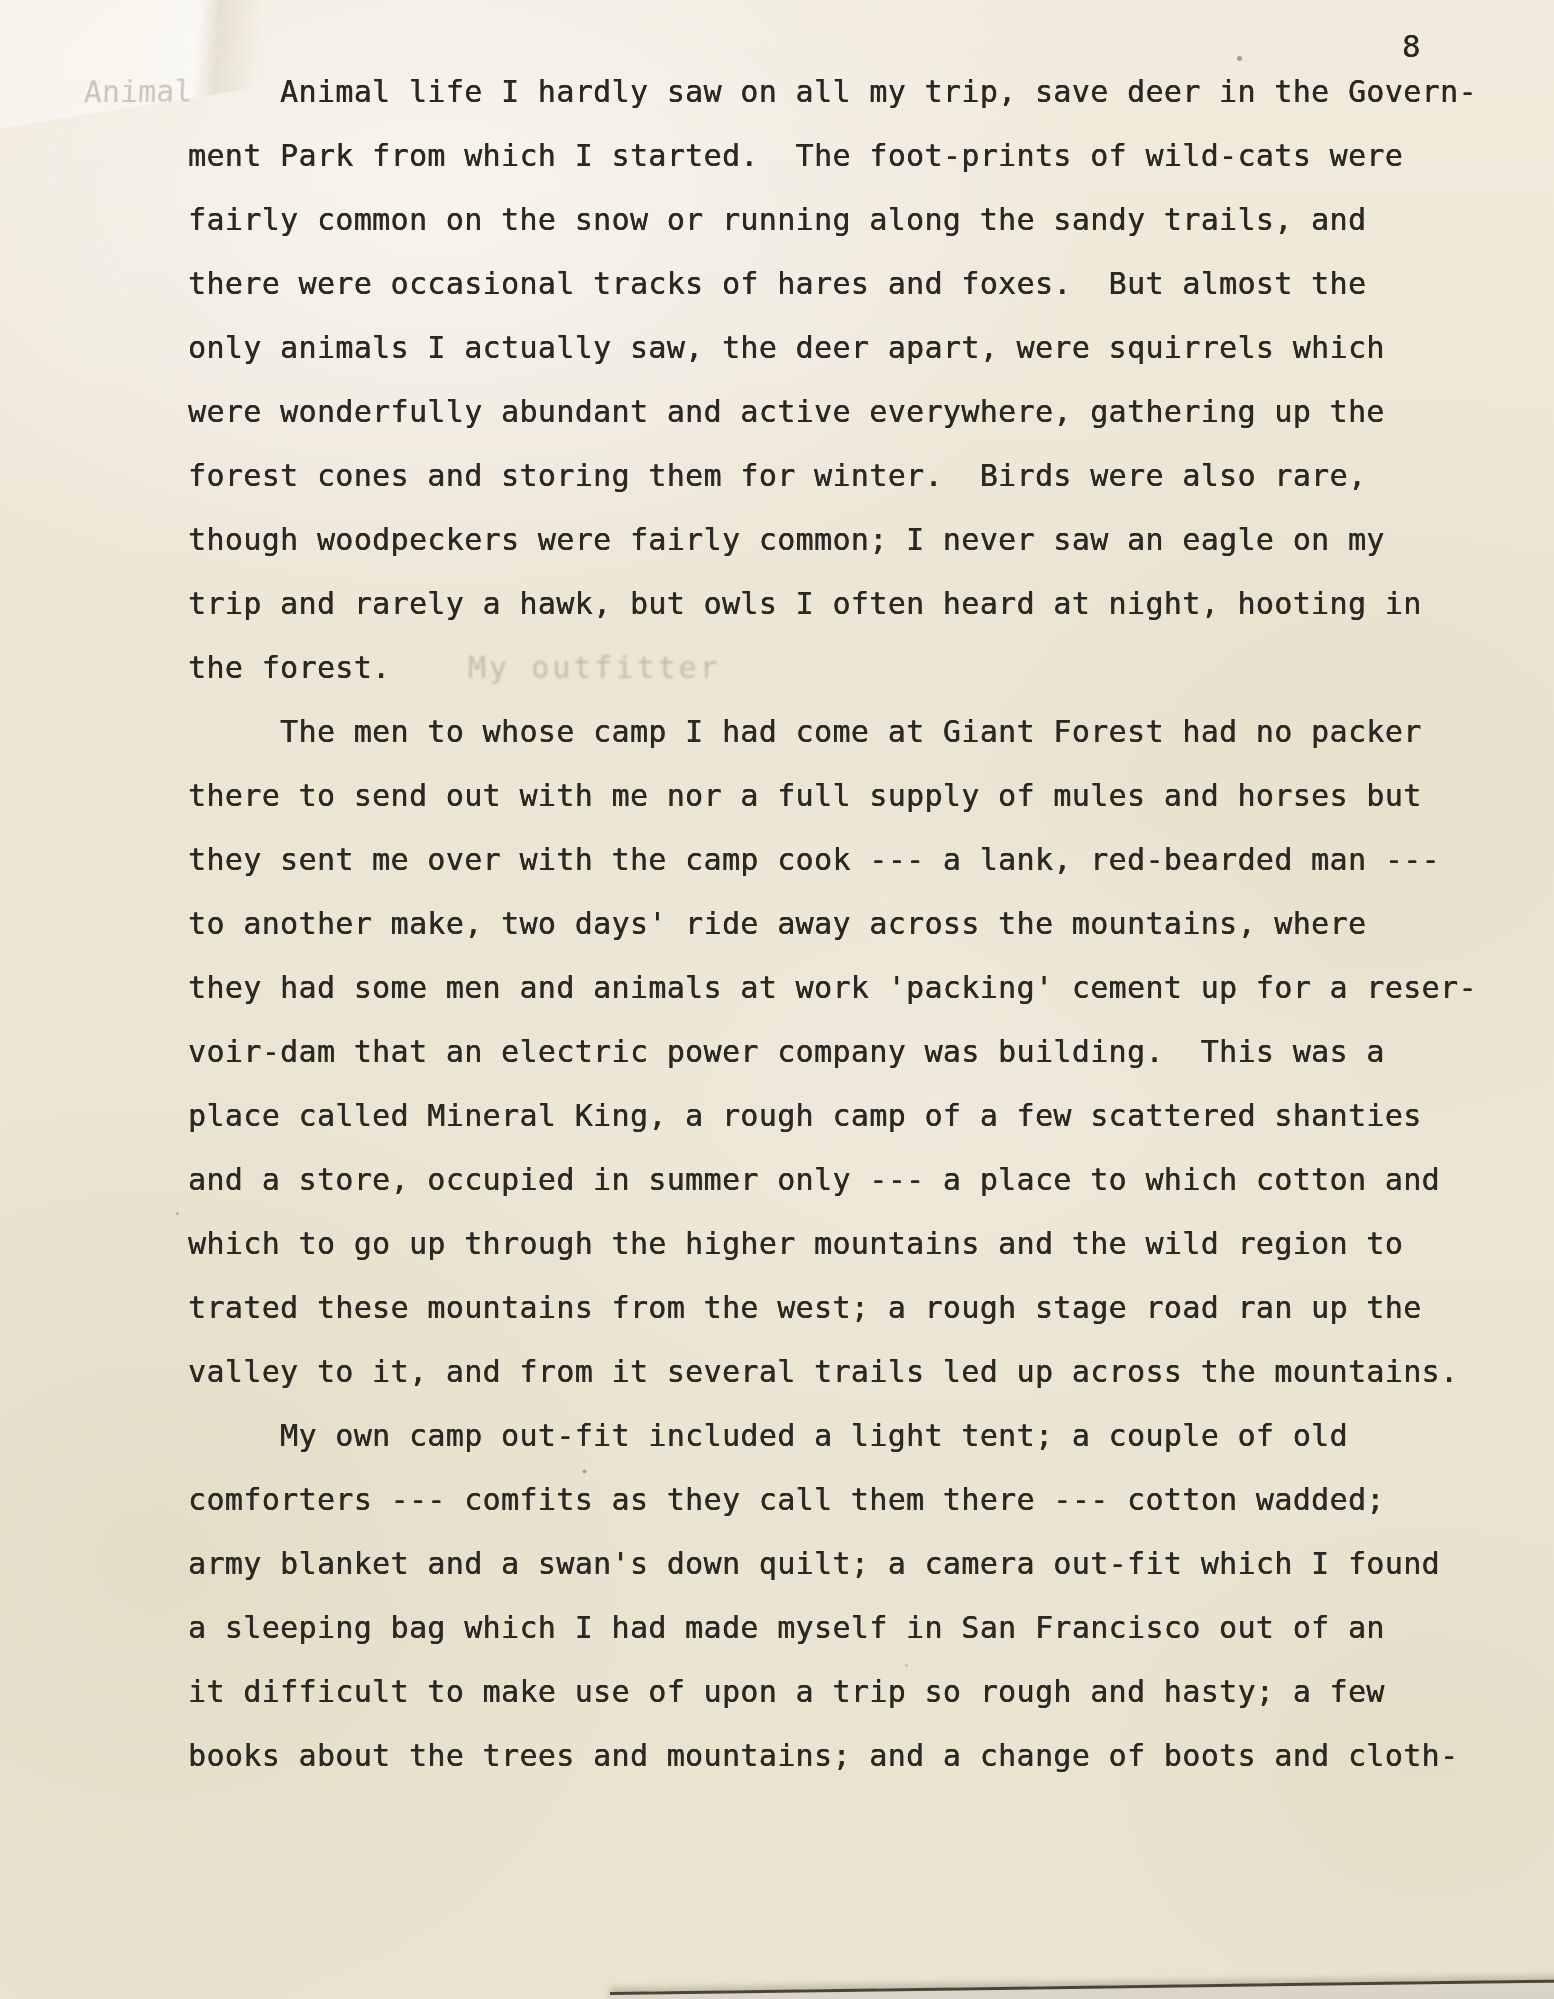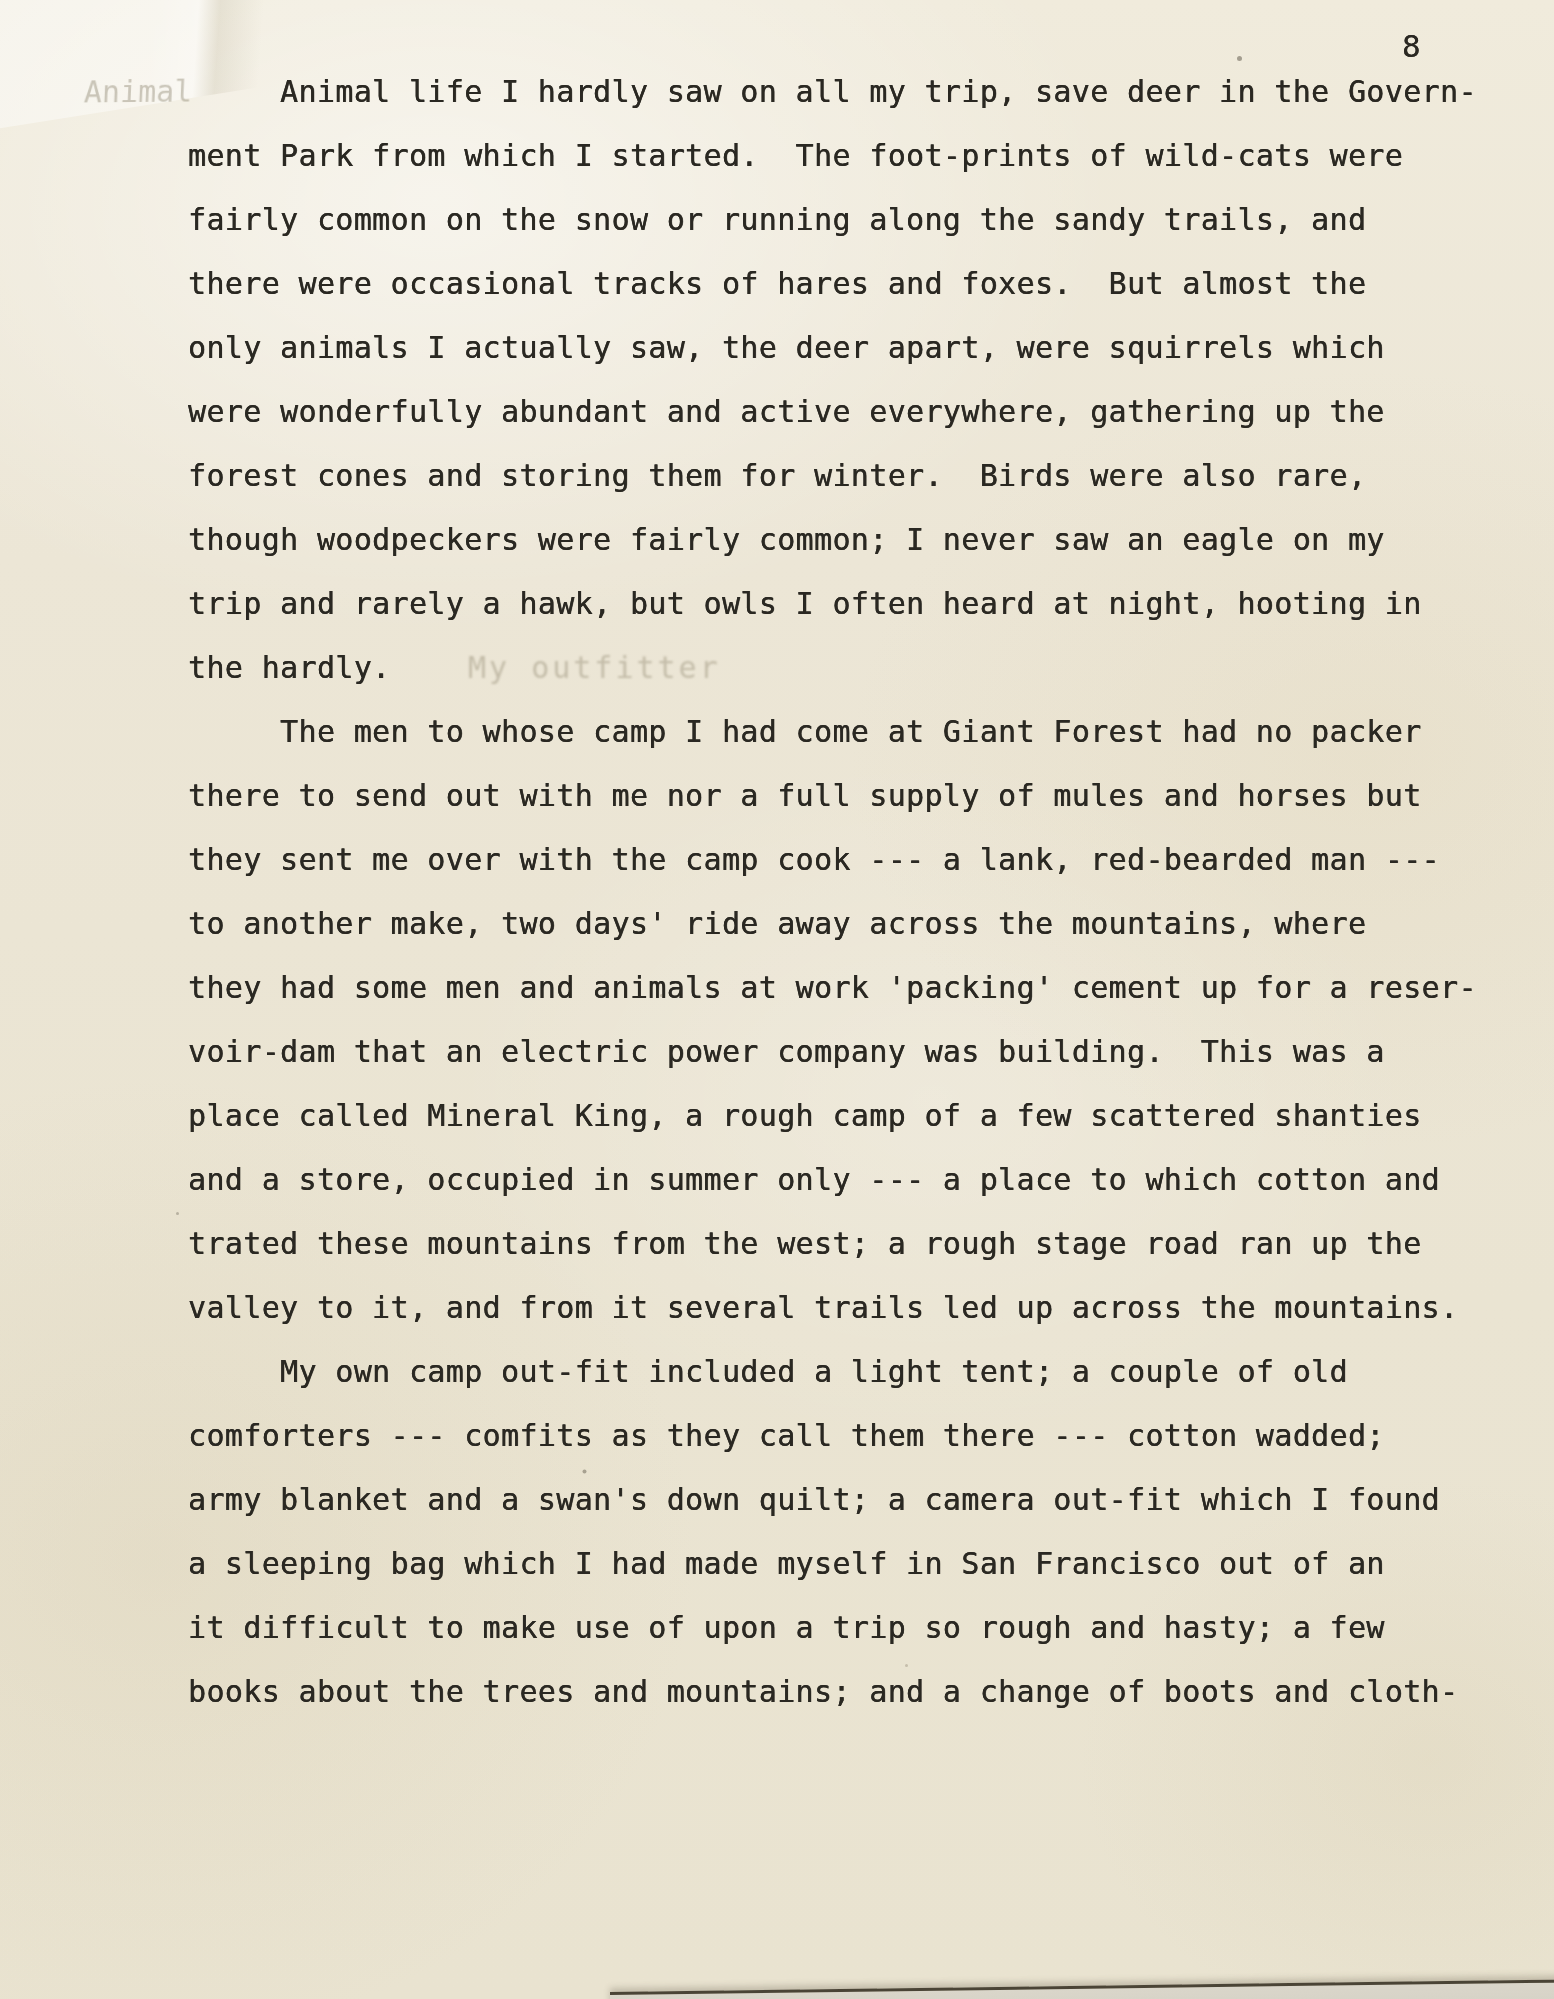"the hardly." div.line { text: hardly -> forest }
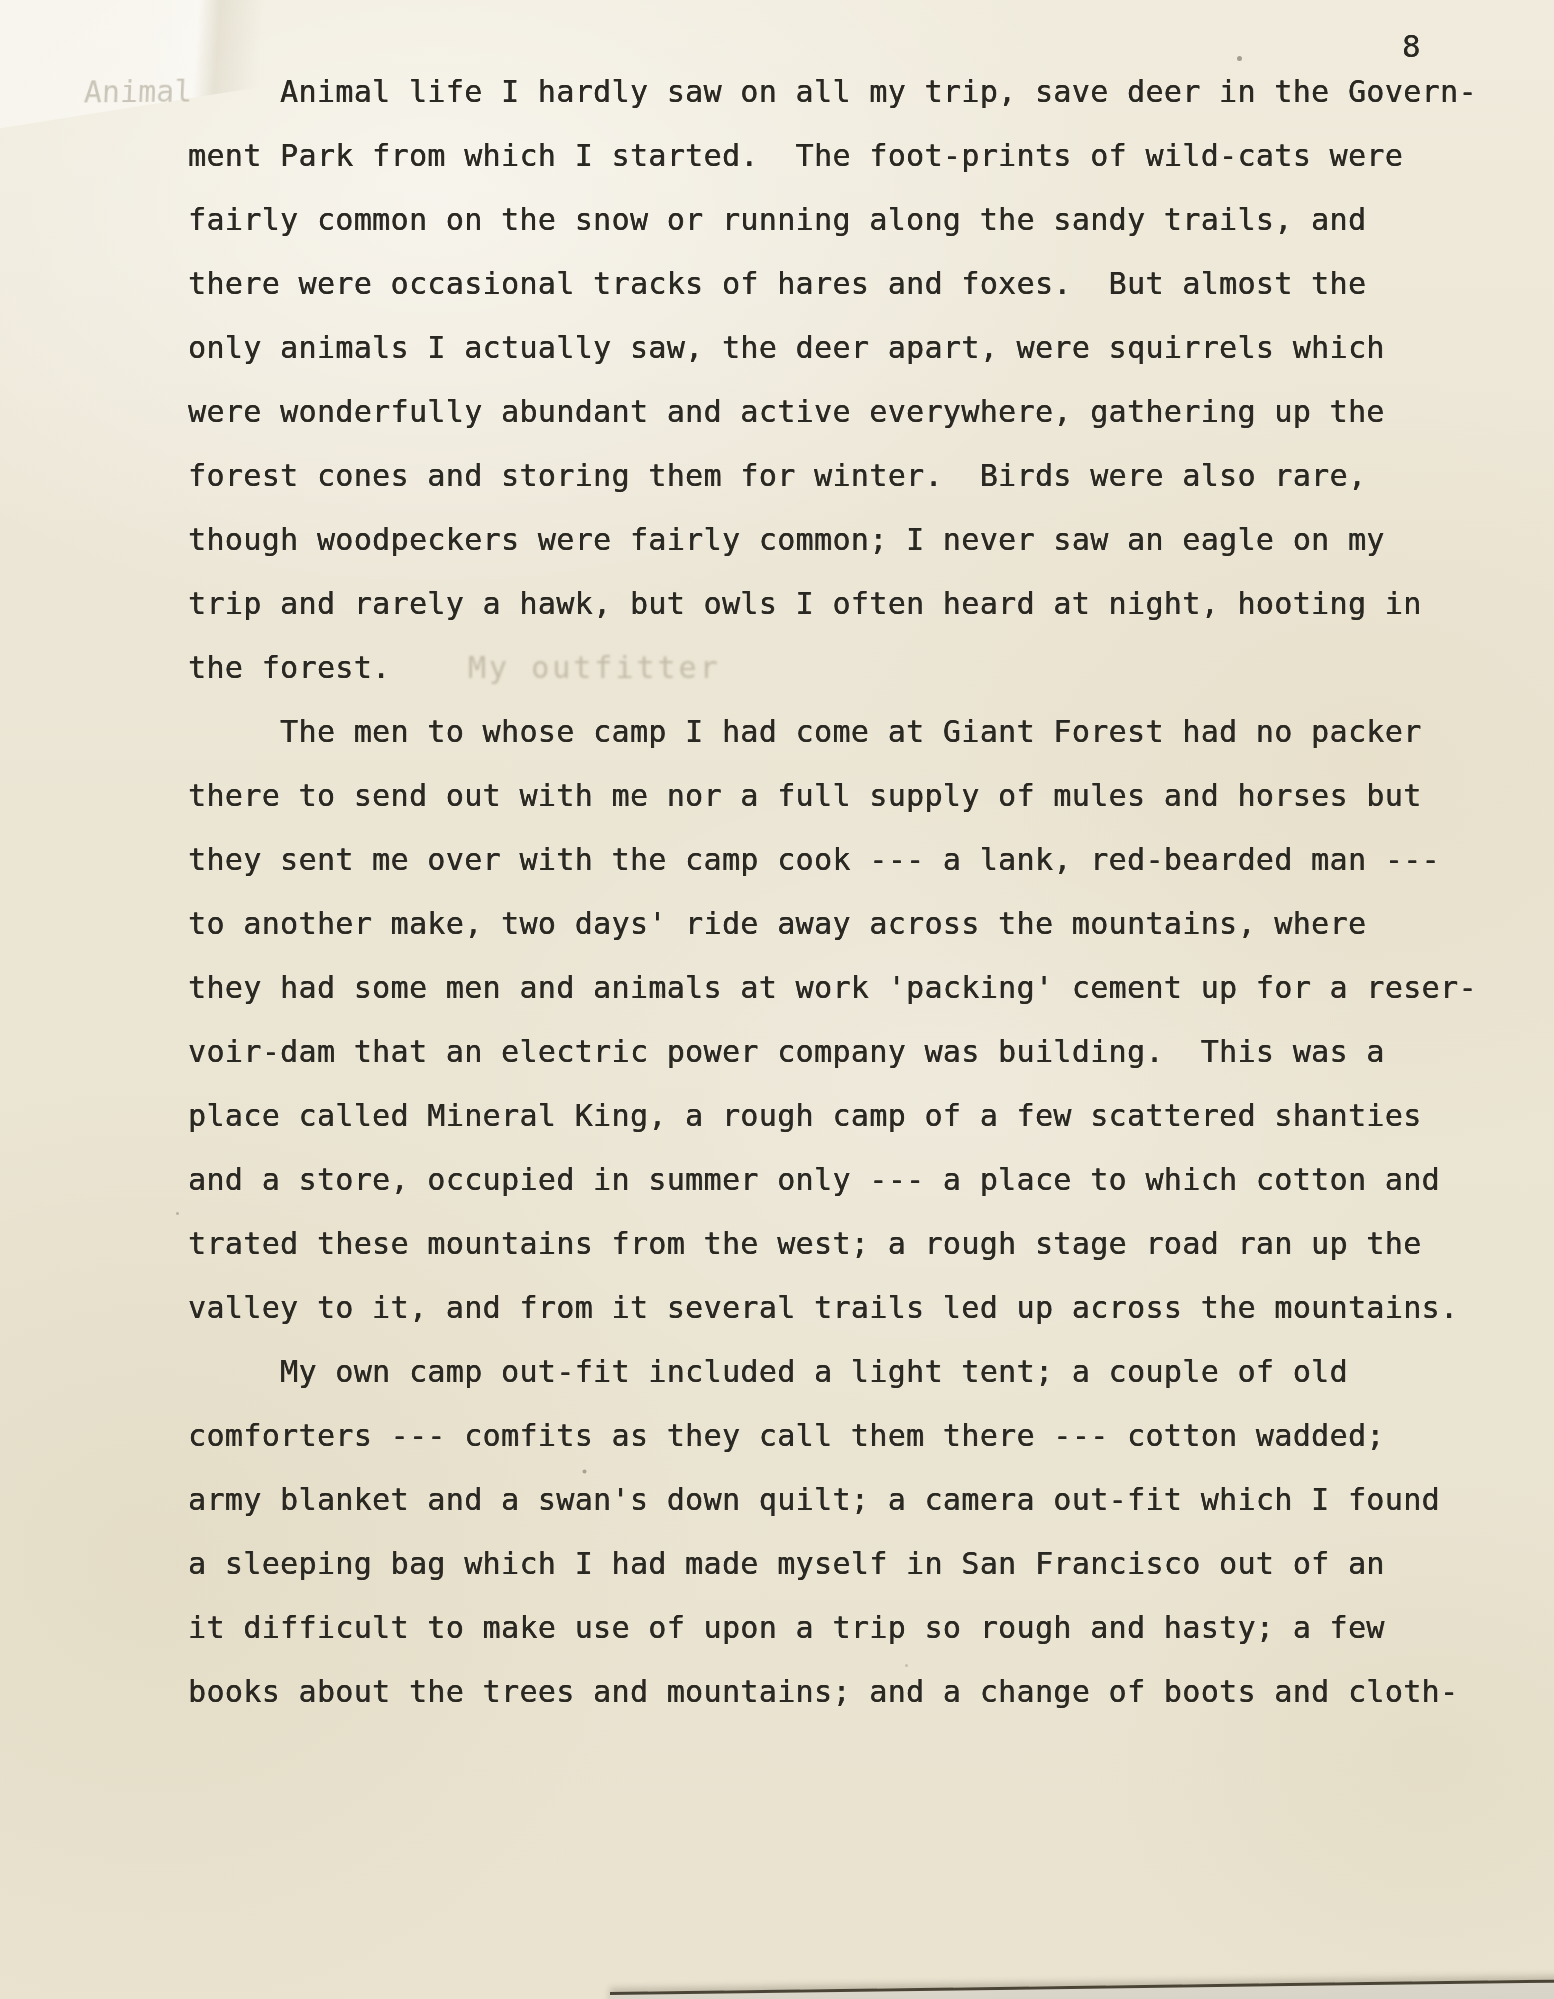"which to go up through" div.line { html: none -> <div>which to go up through the higher mountains and the wild region to</div> }
